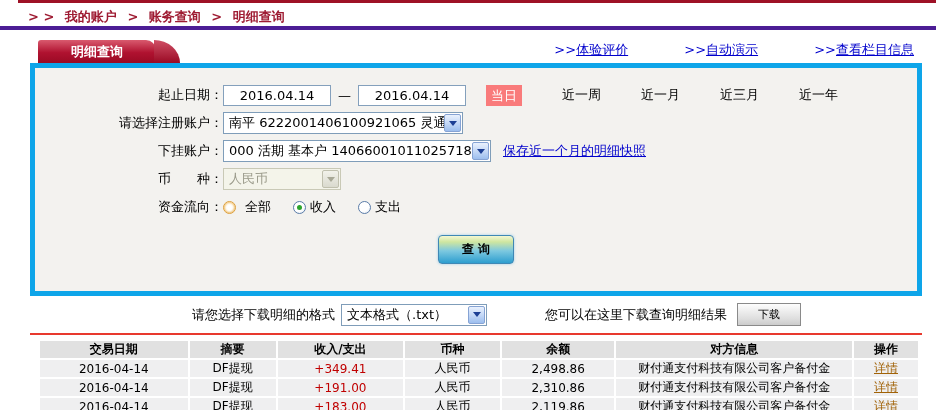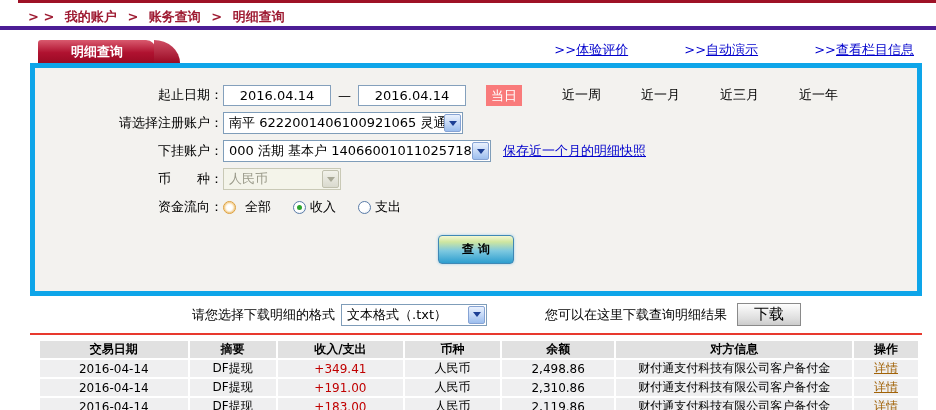"下载" .dl-btn { font-size: 15px -> 11px }
